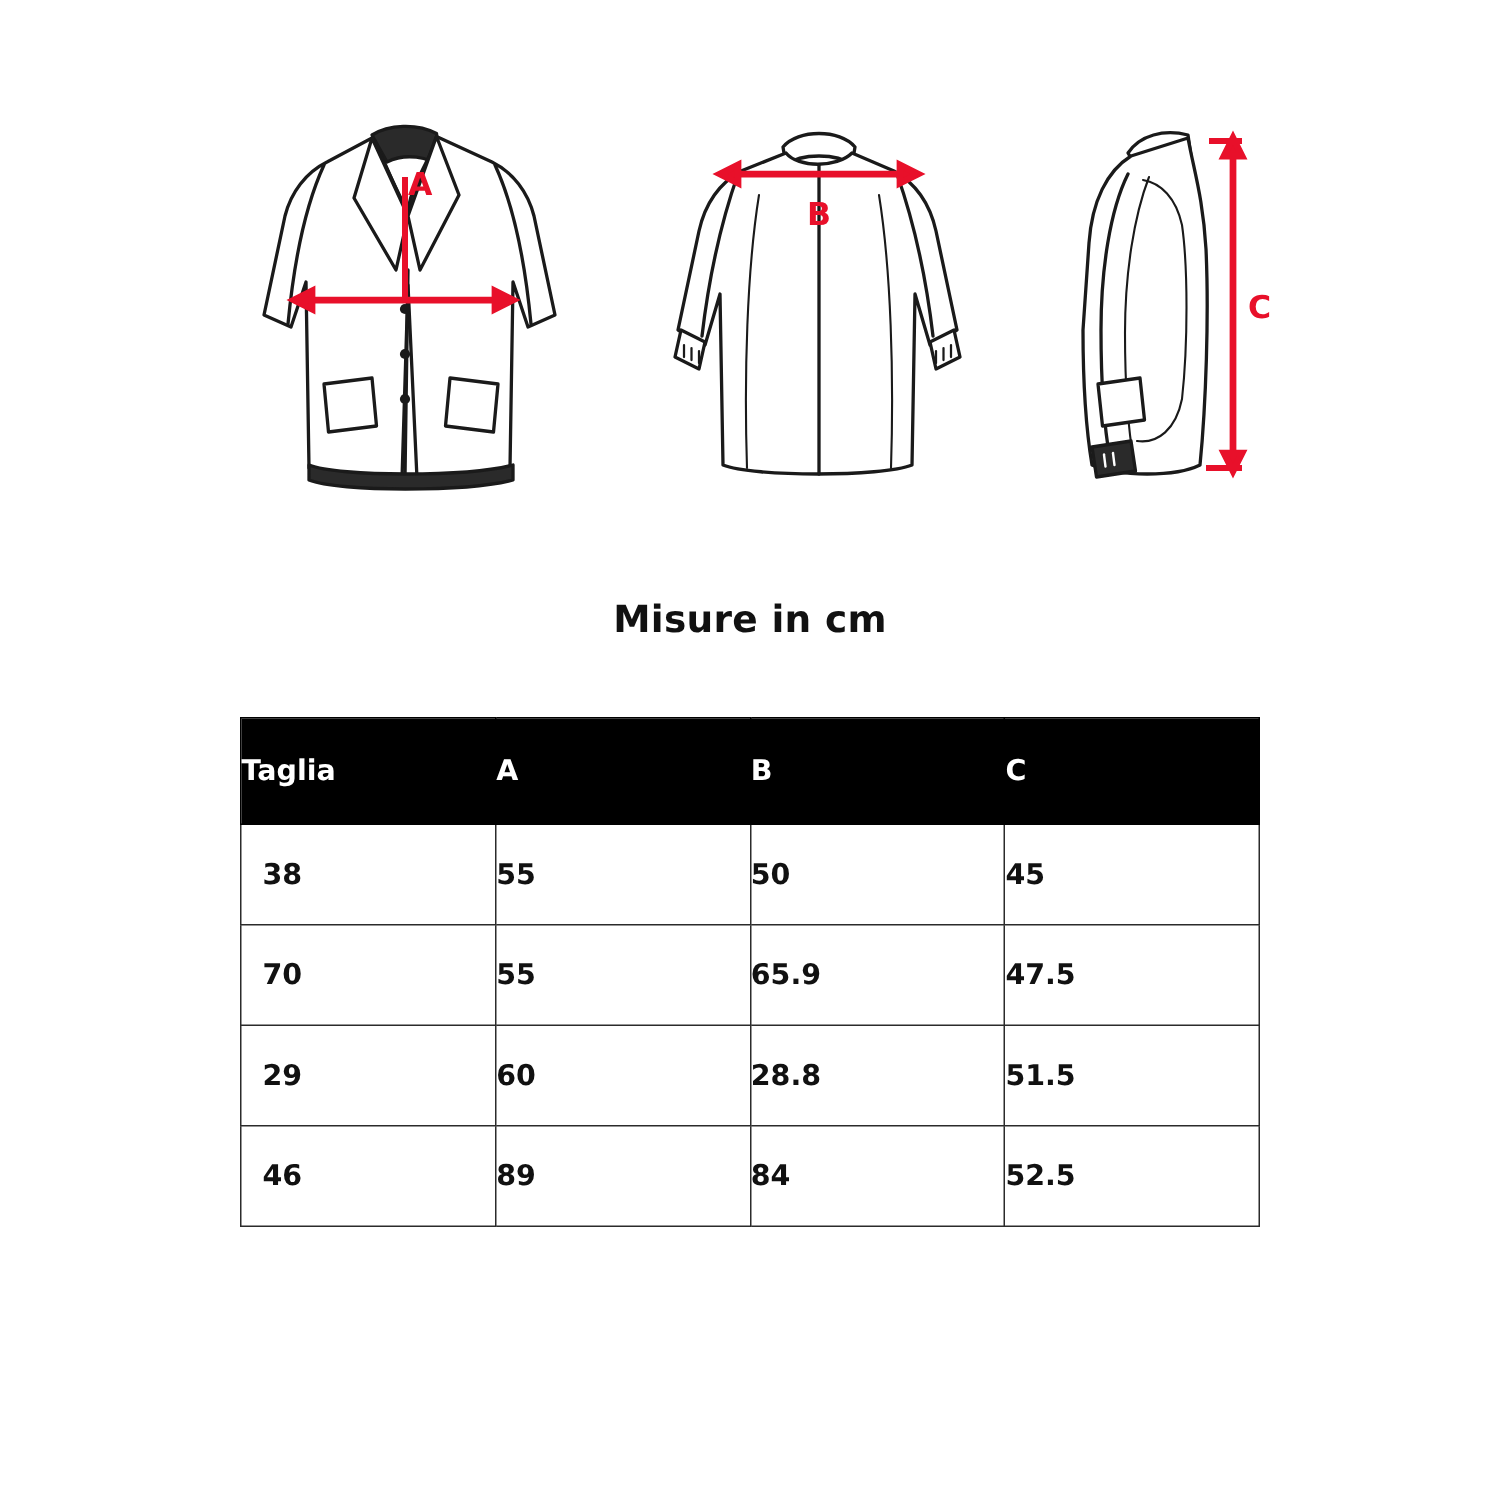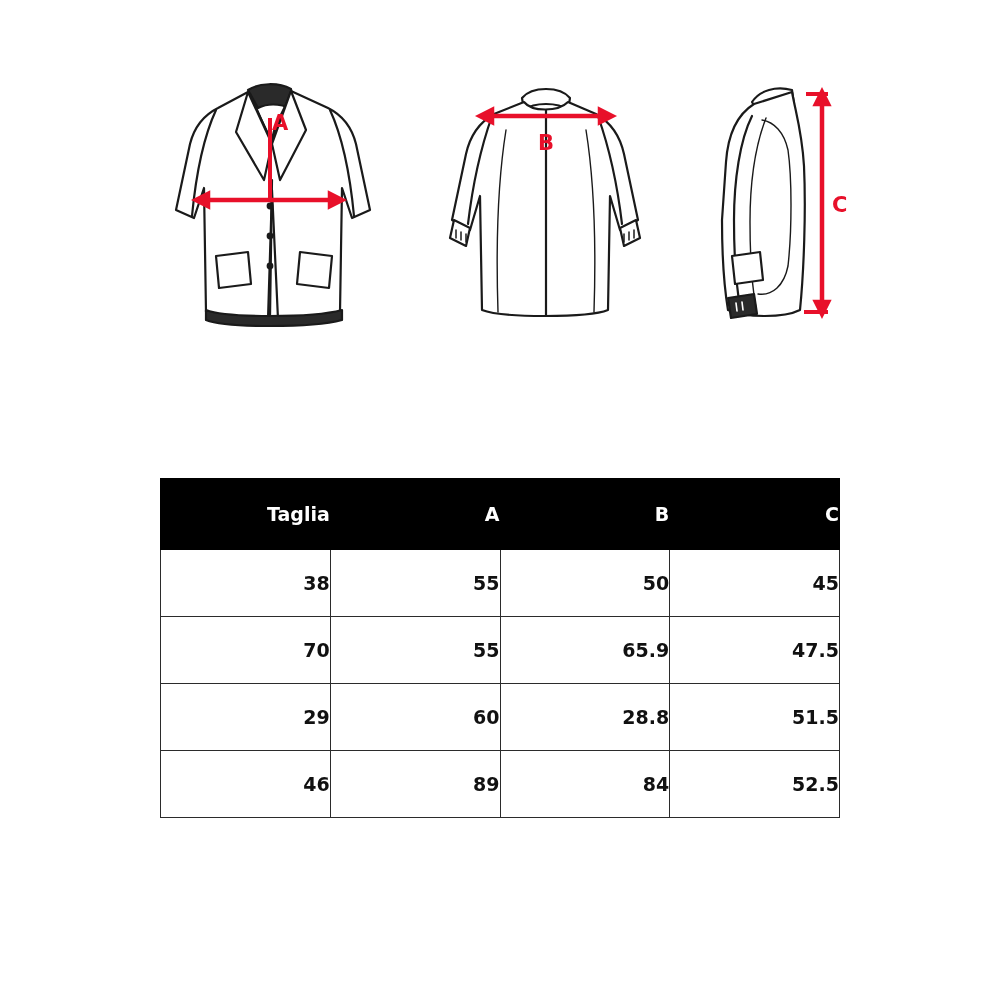"Misure in cm" div.caption { html: none -> <div>Misure in cm</div> }
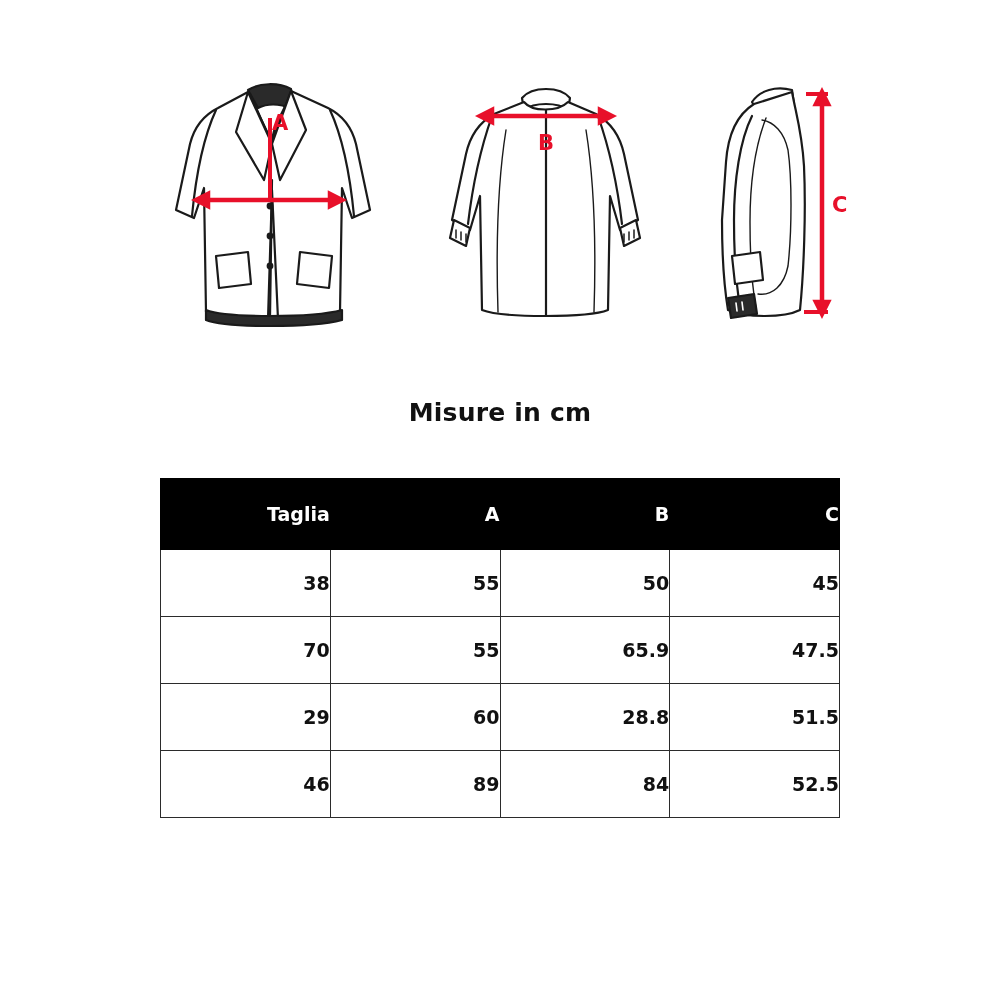"Taglia" table.size-table th, table.size-table td { text-align: right -> left }
